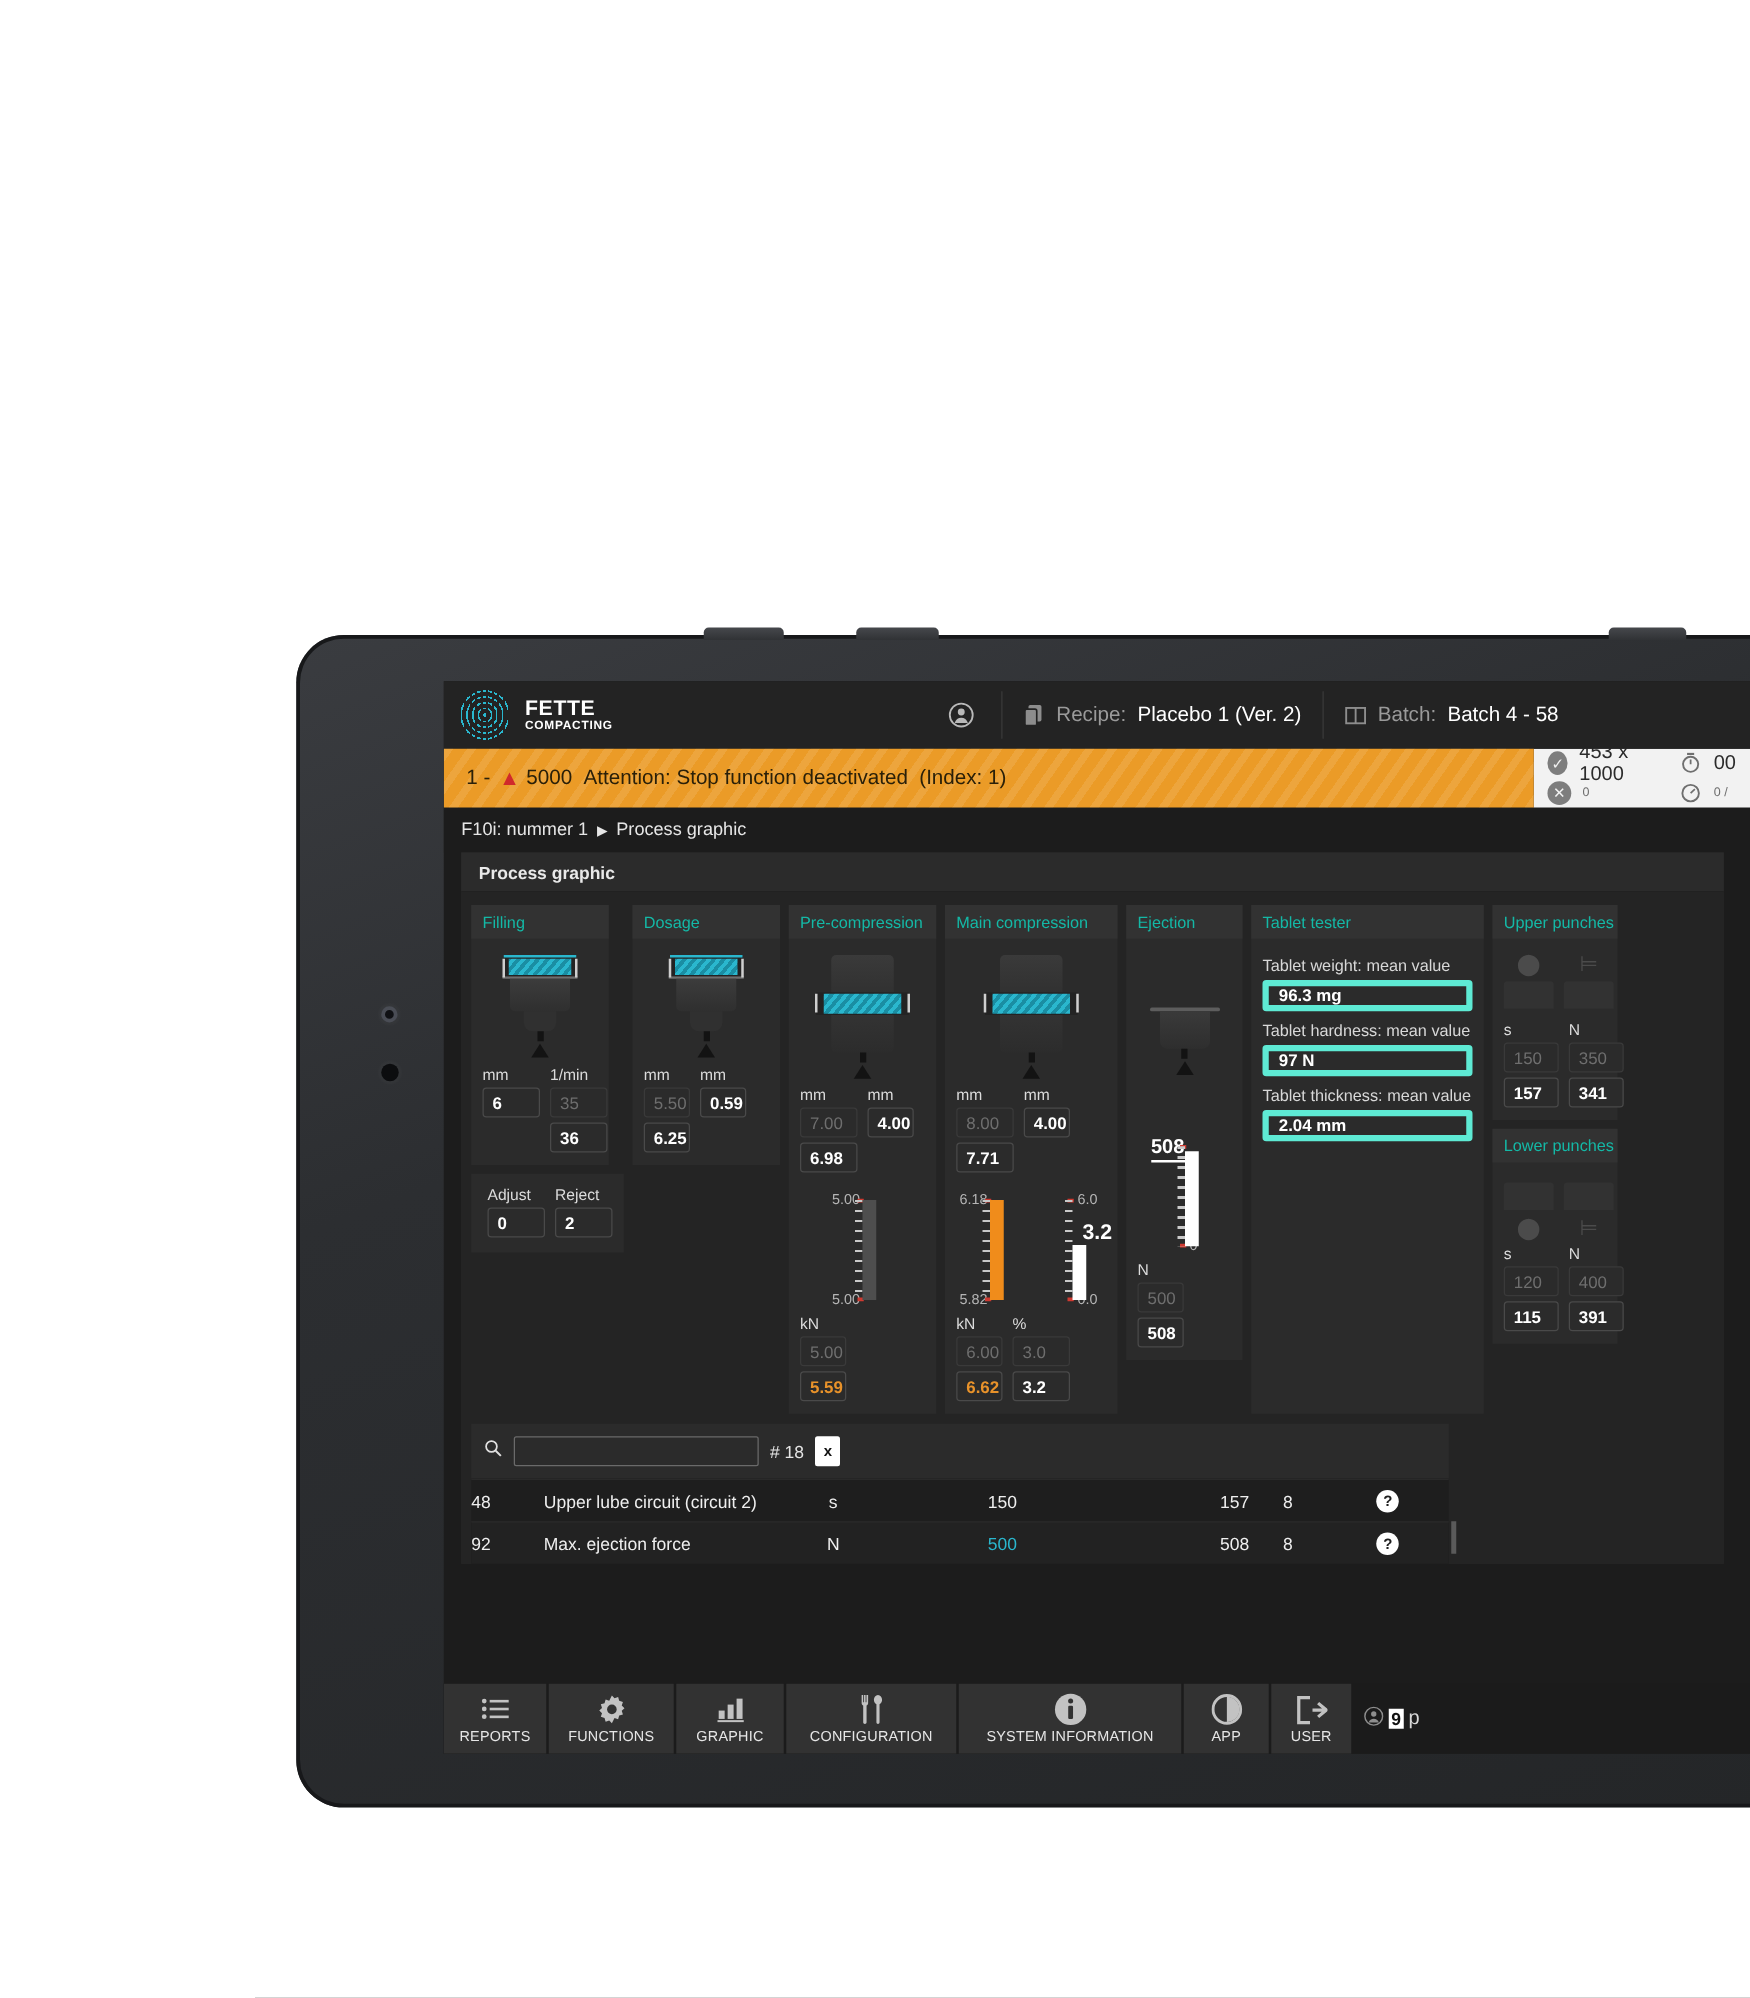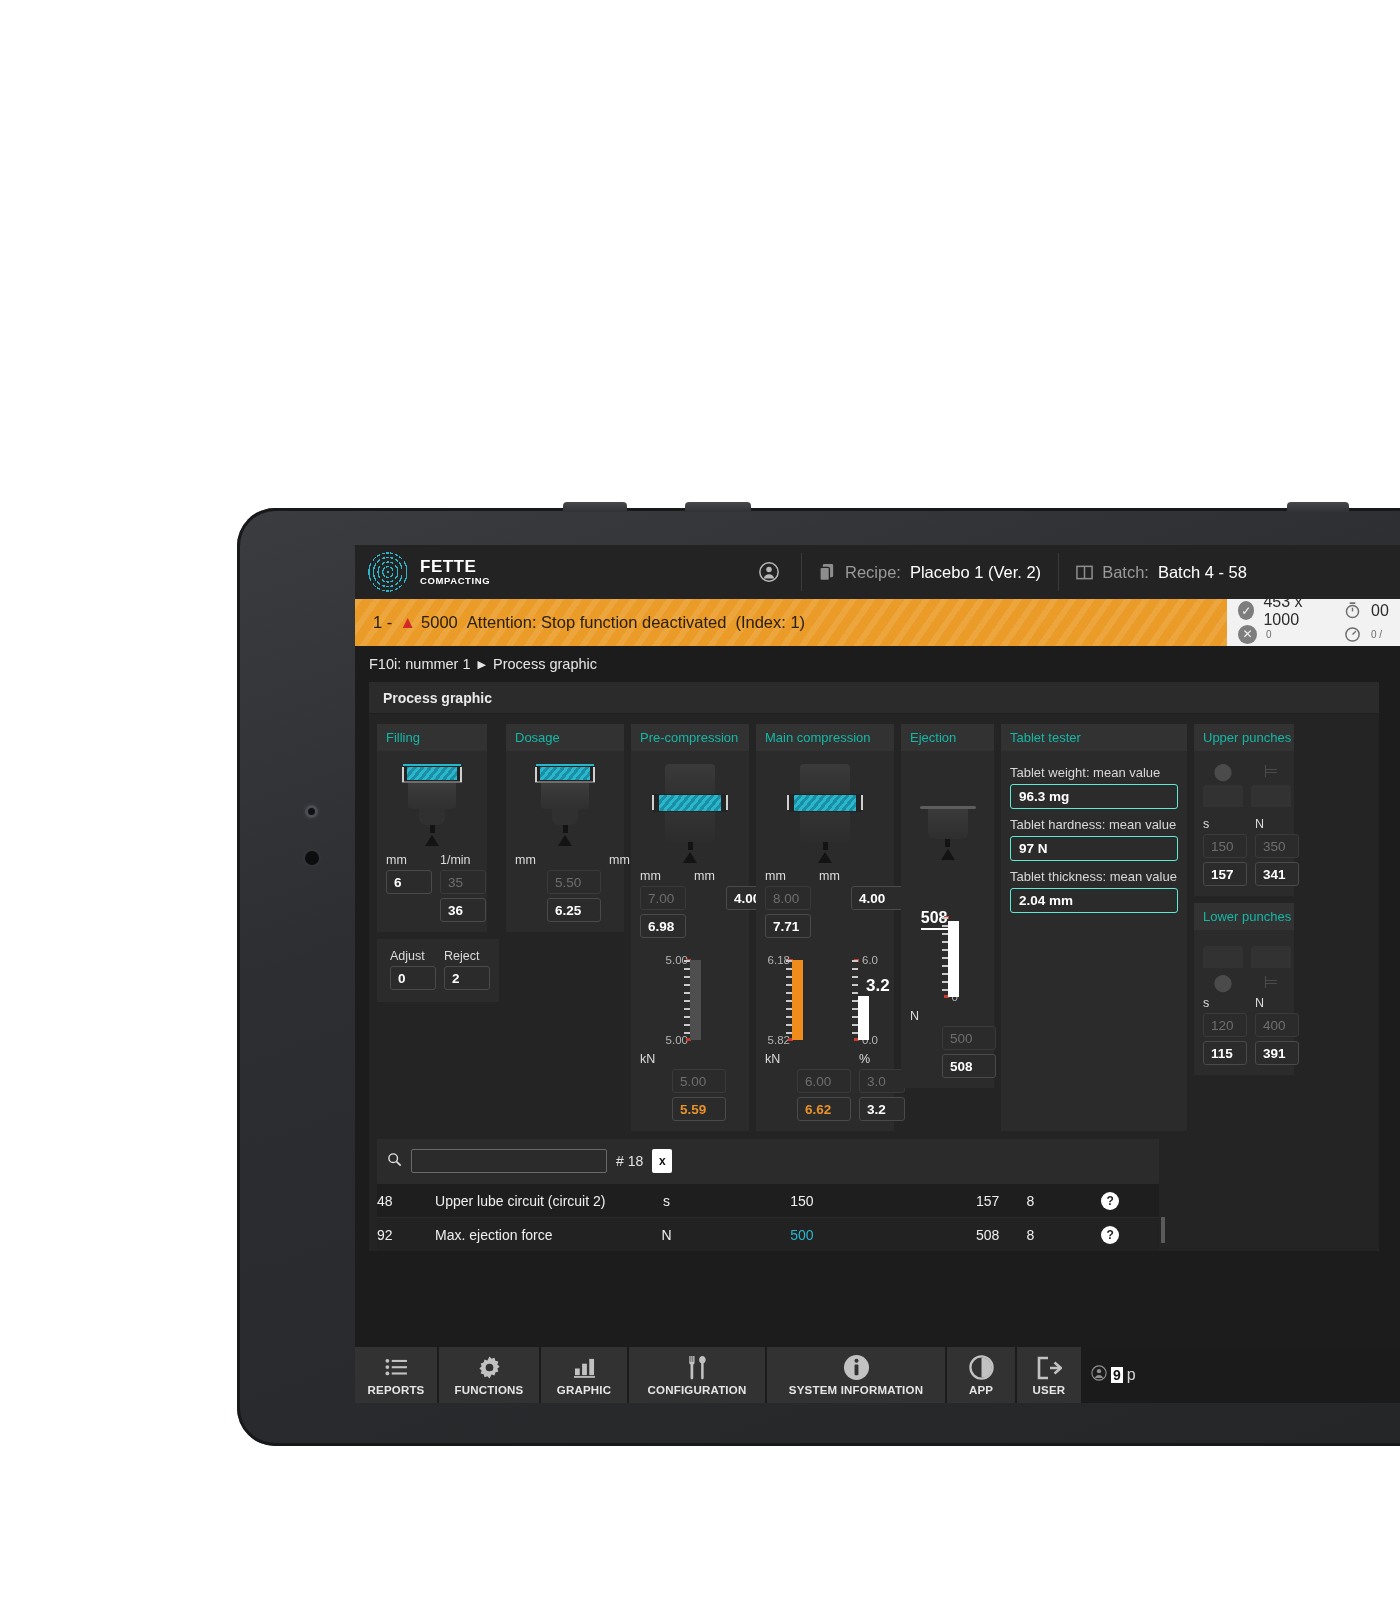"96.3 mg" .tst-fld { border: 1px solid #5eead4 -> 5px solid #5eead4 }
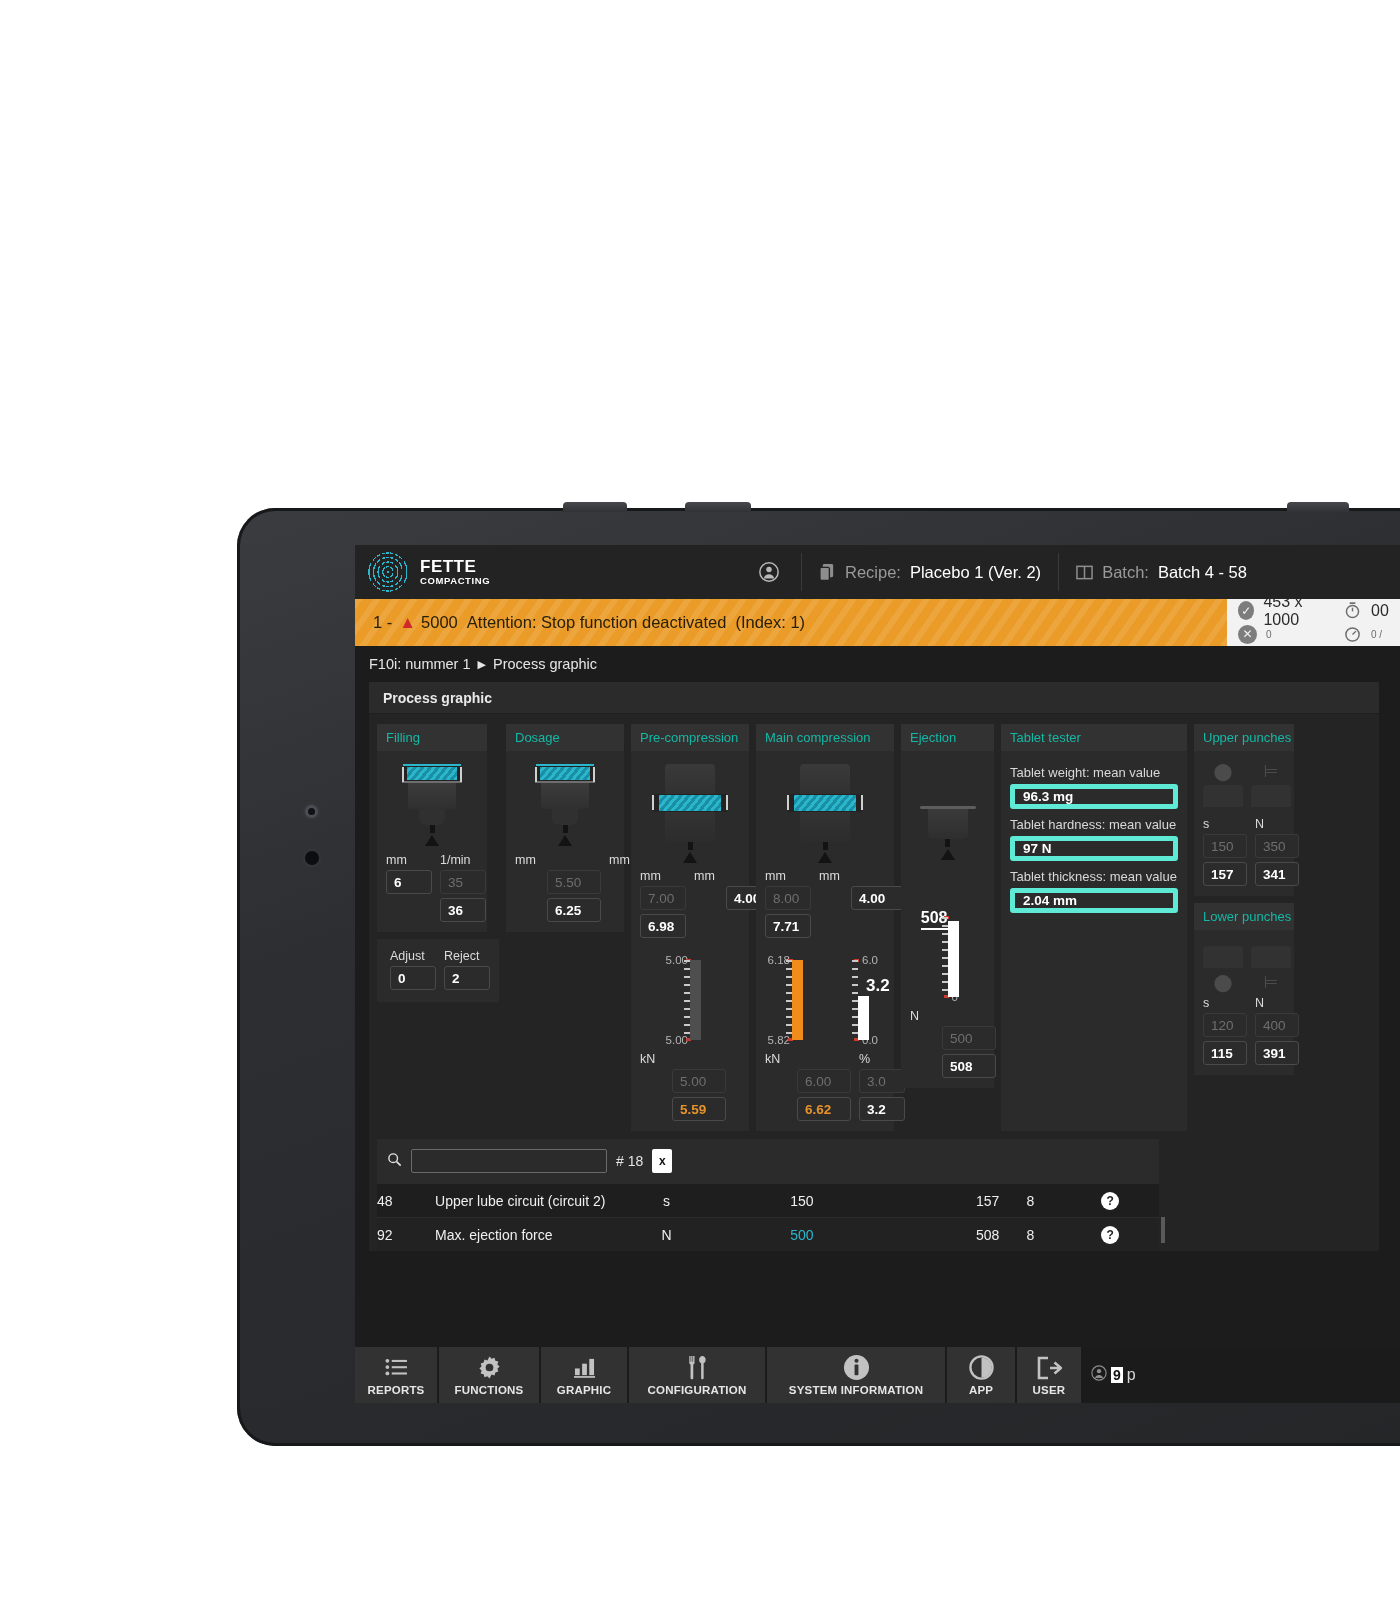"5.50" .w50 { margin-left: 32px -> none; width: 54px -> 37px }
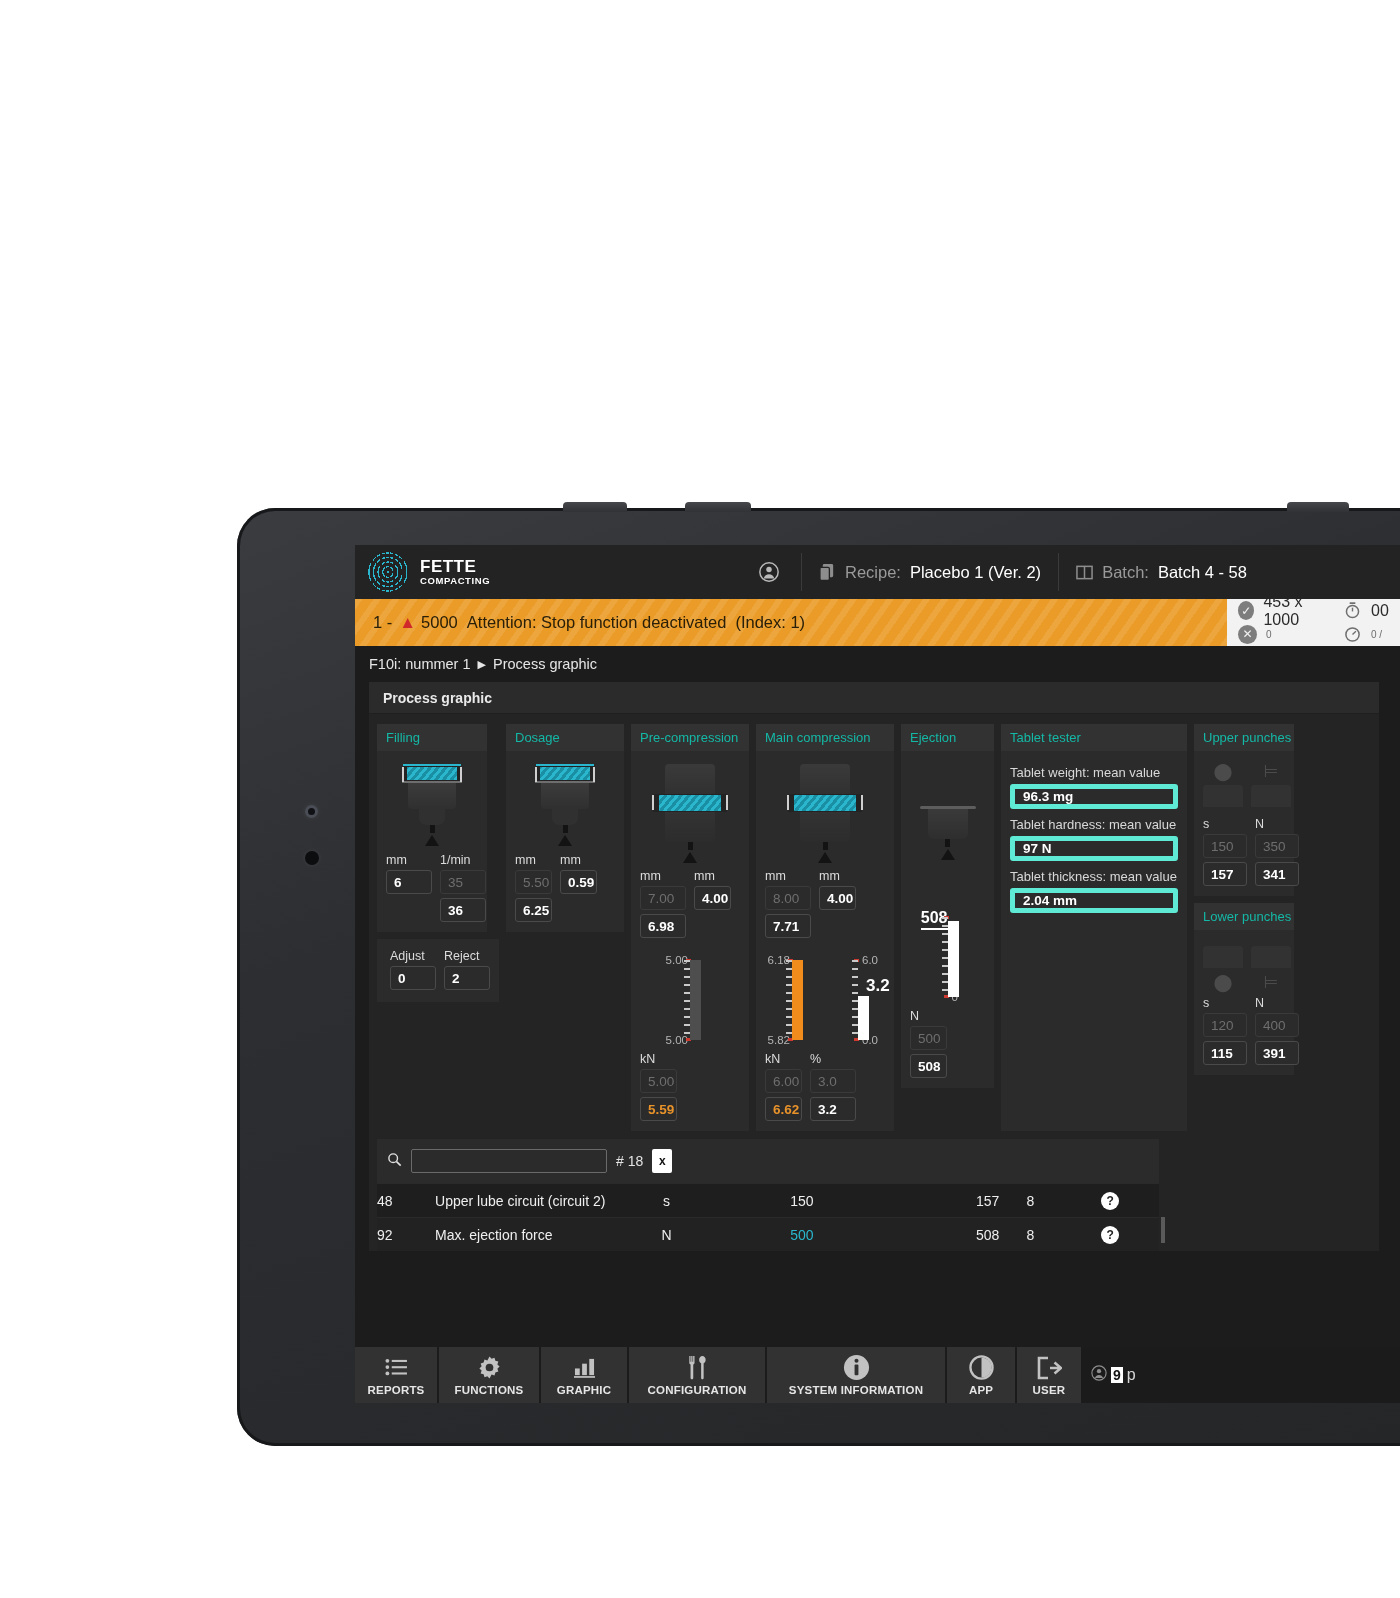"REPORTS" .nav-item .lbl { font-weight: bold -> normal }
